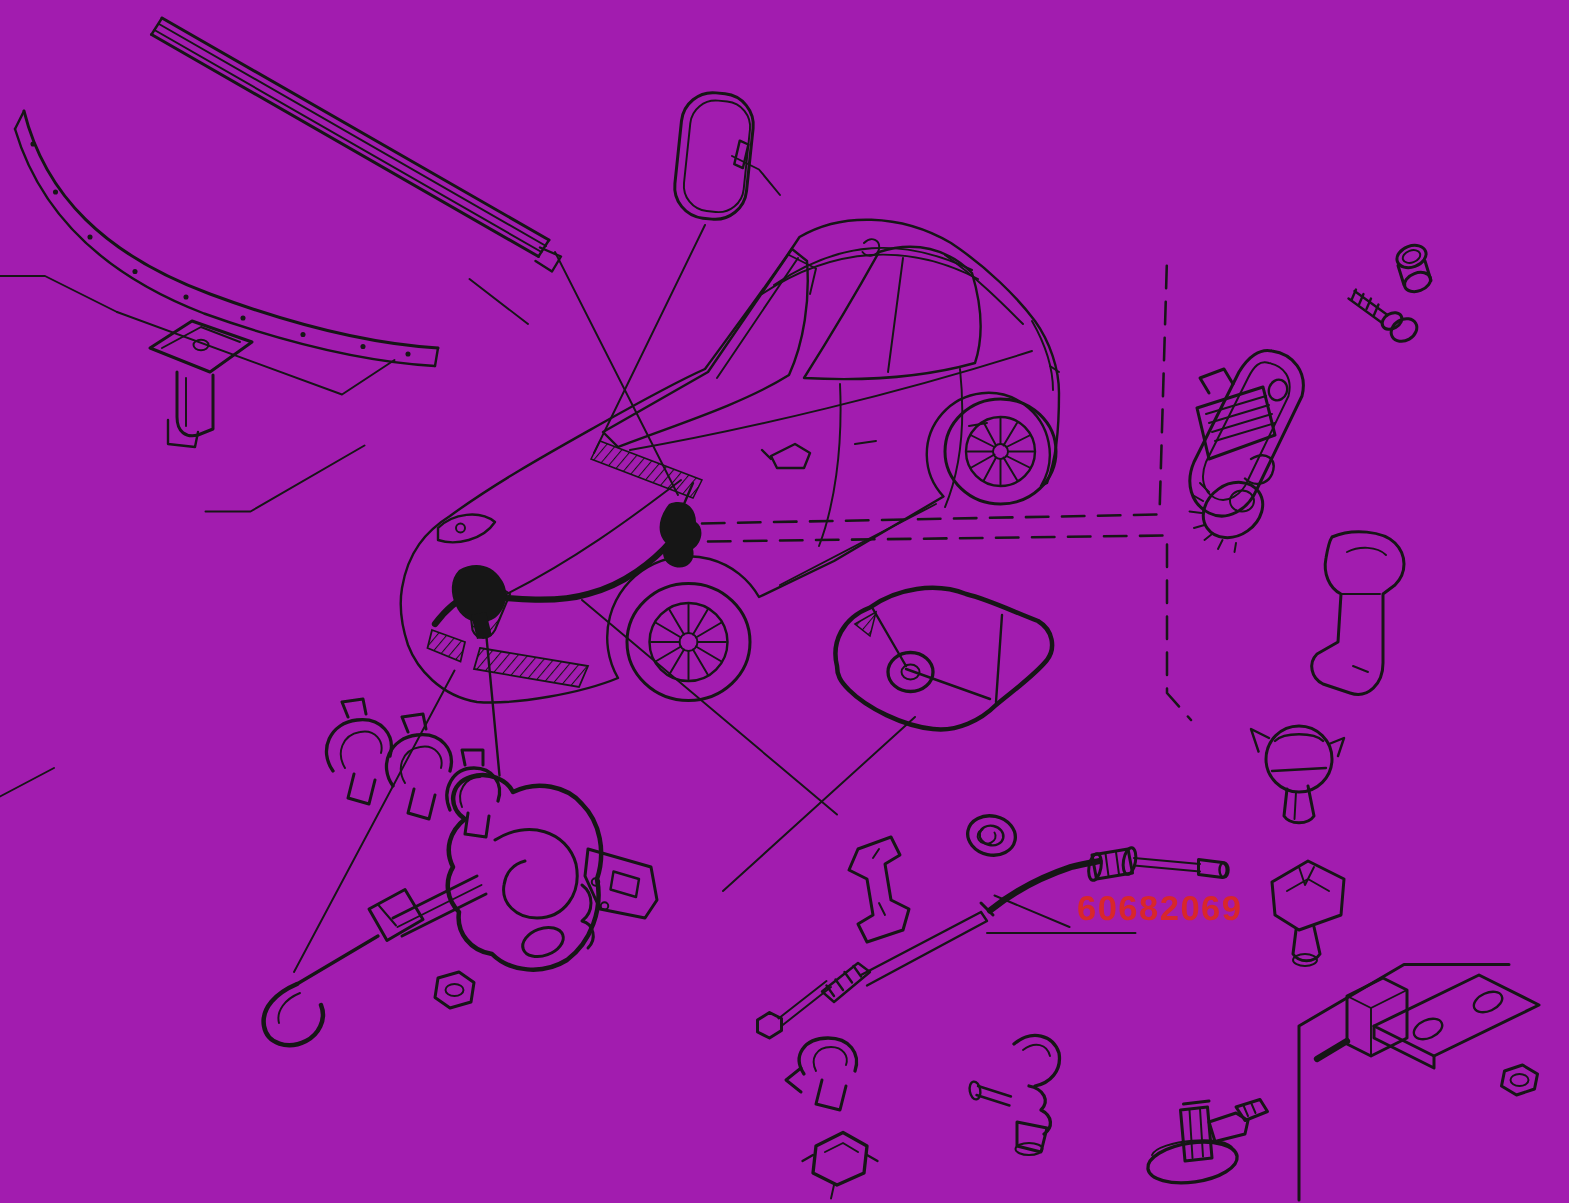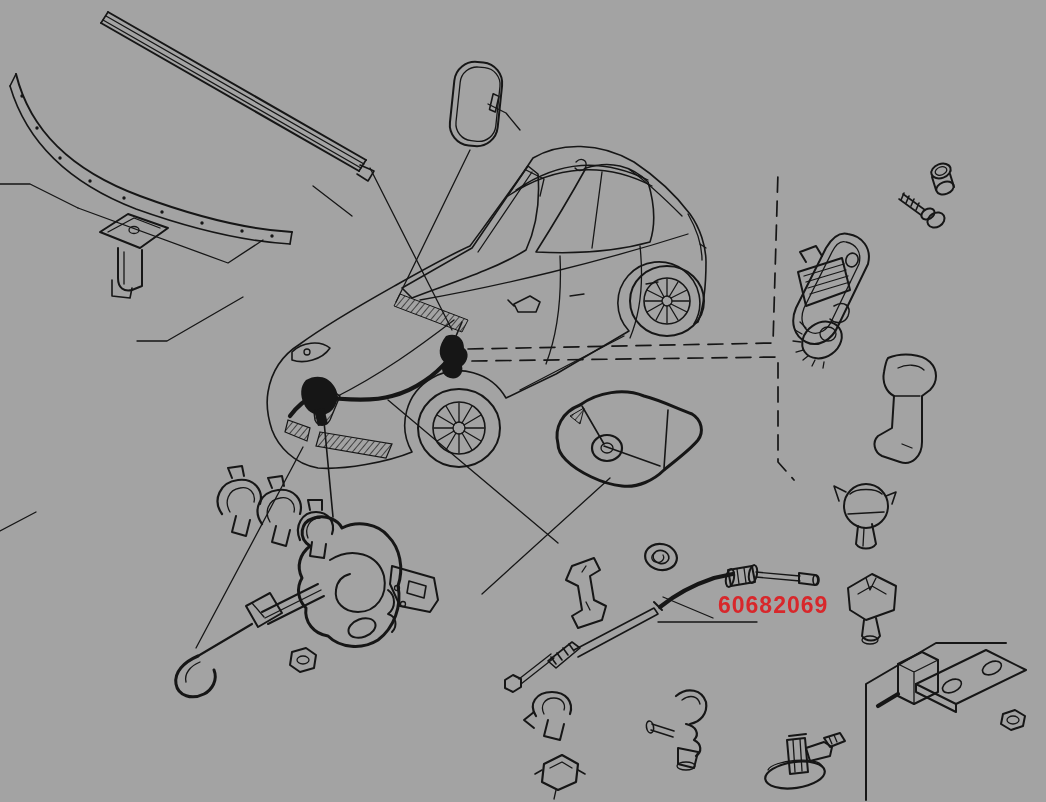"60682069" #stage { background: #a3a3a3 -> #a21caf }
